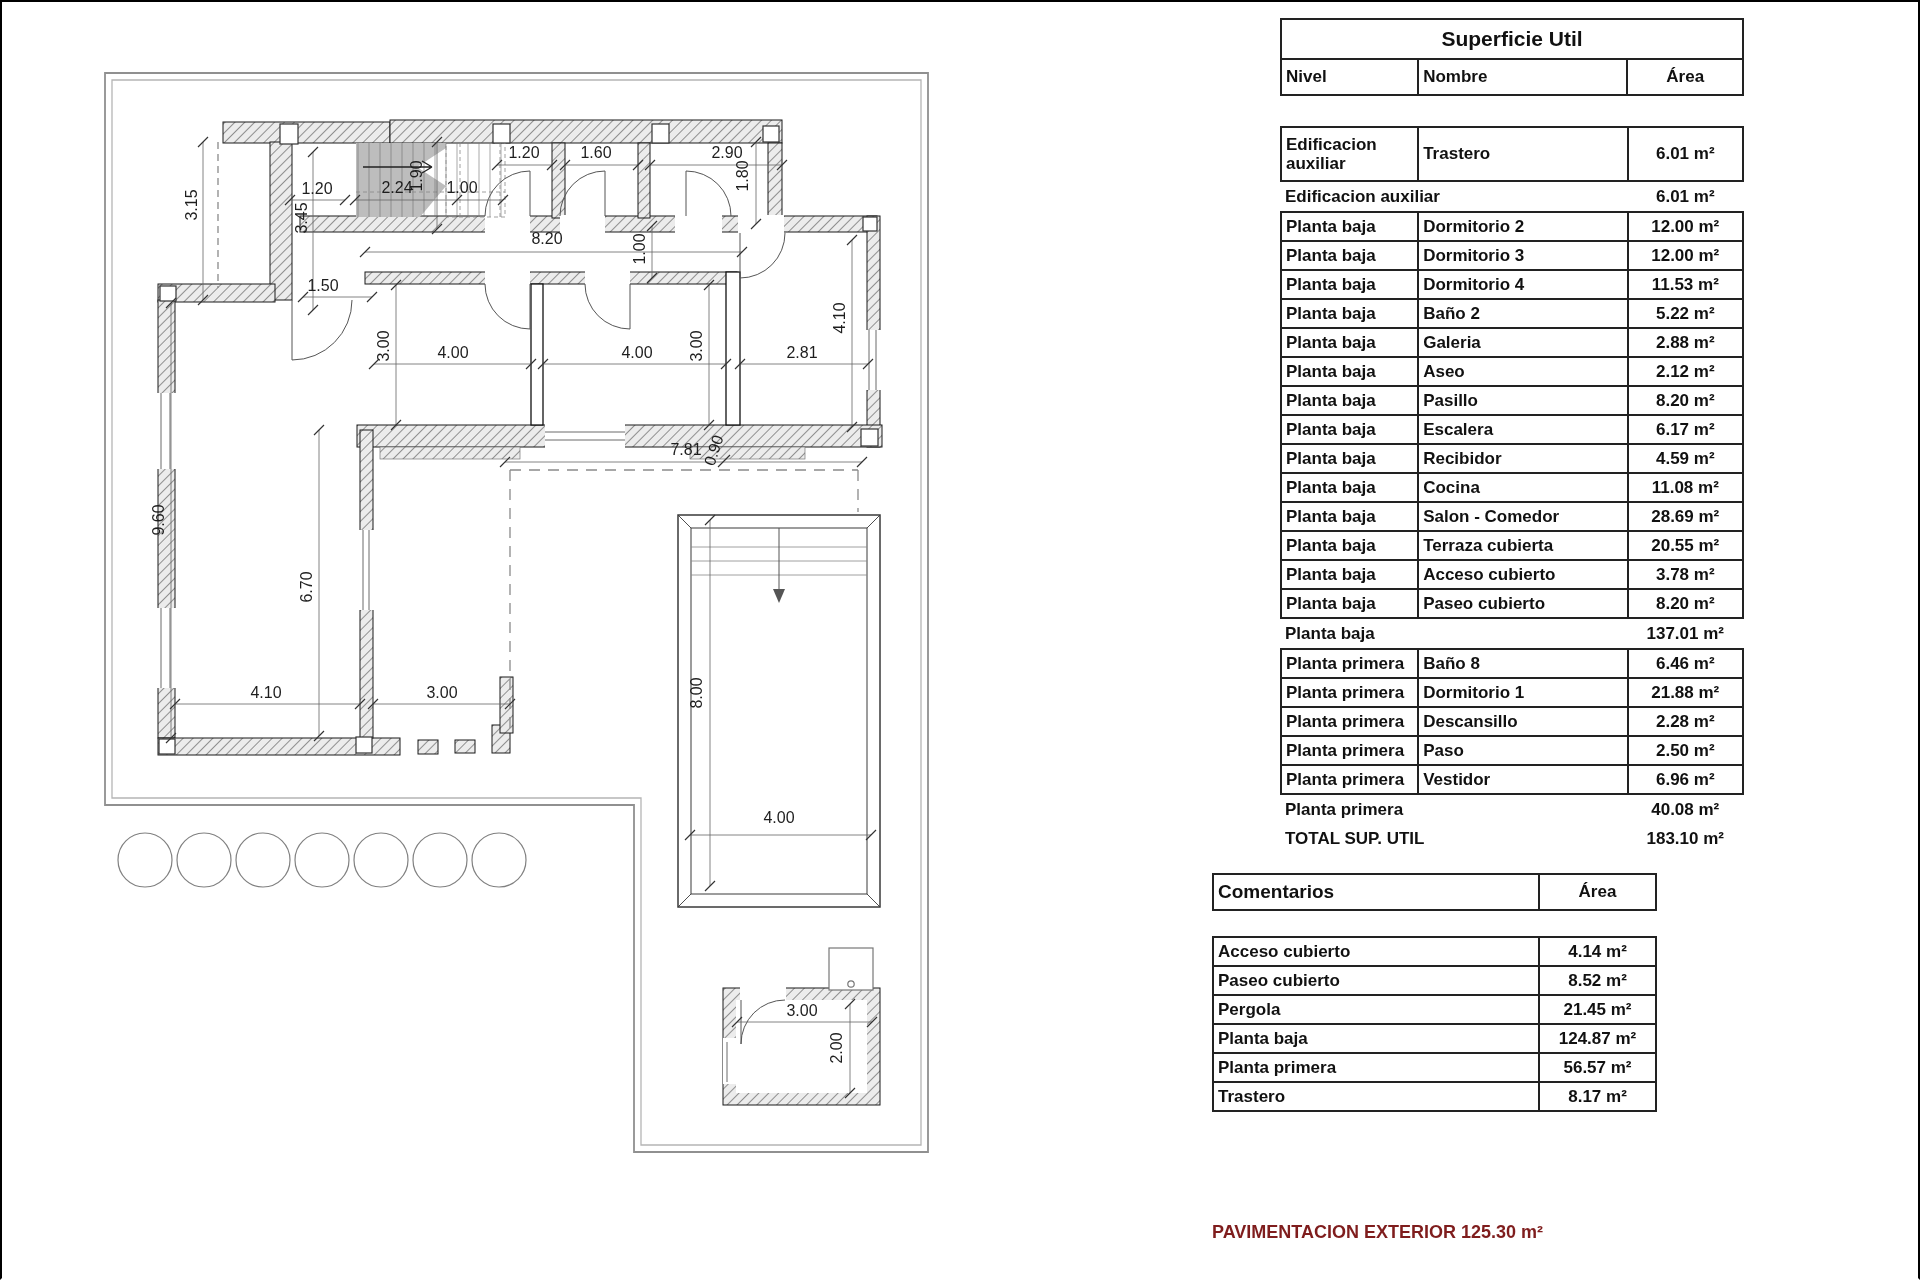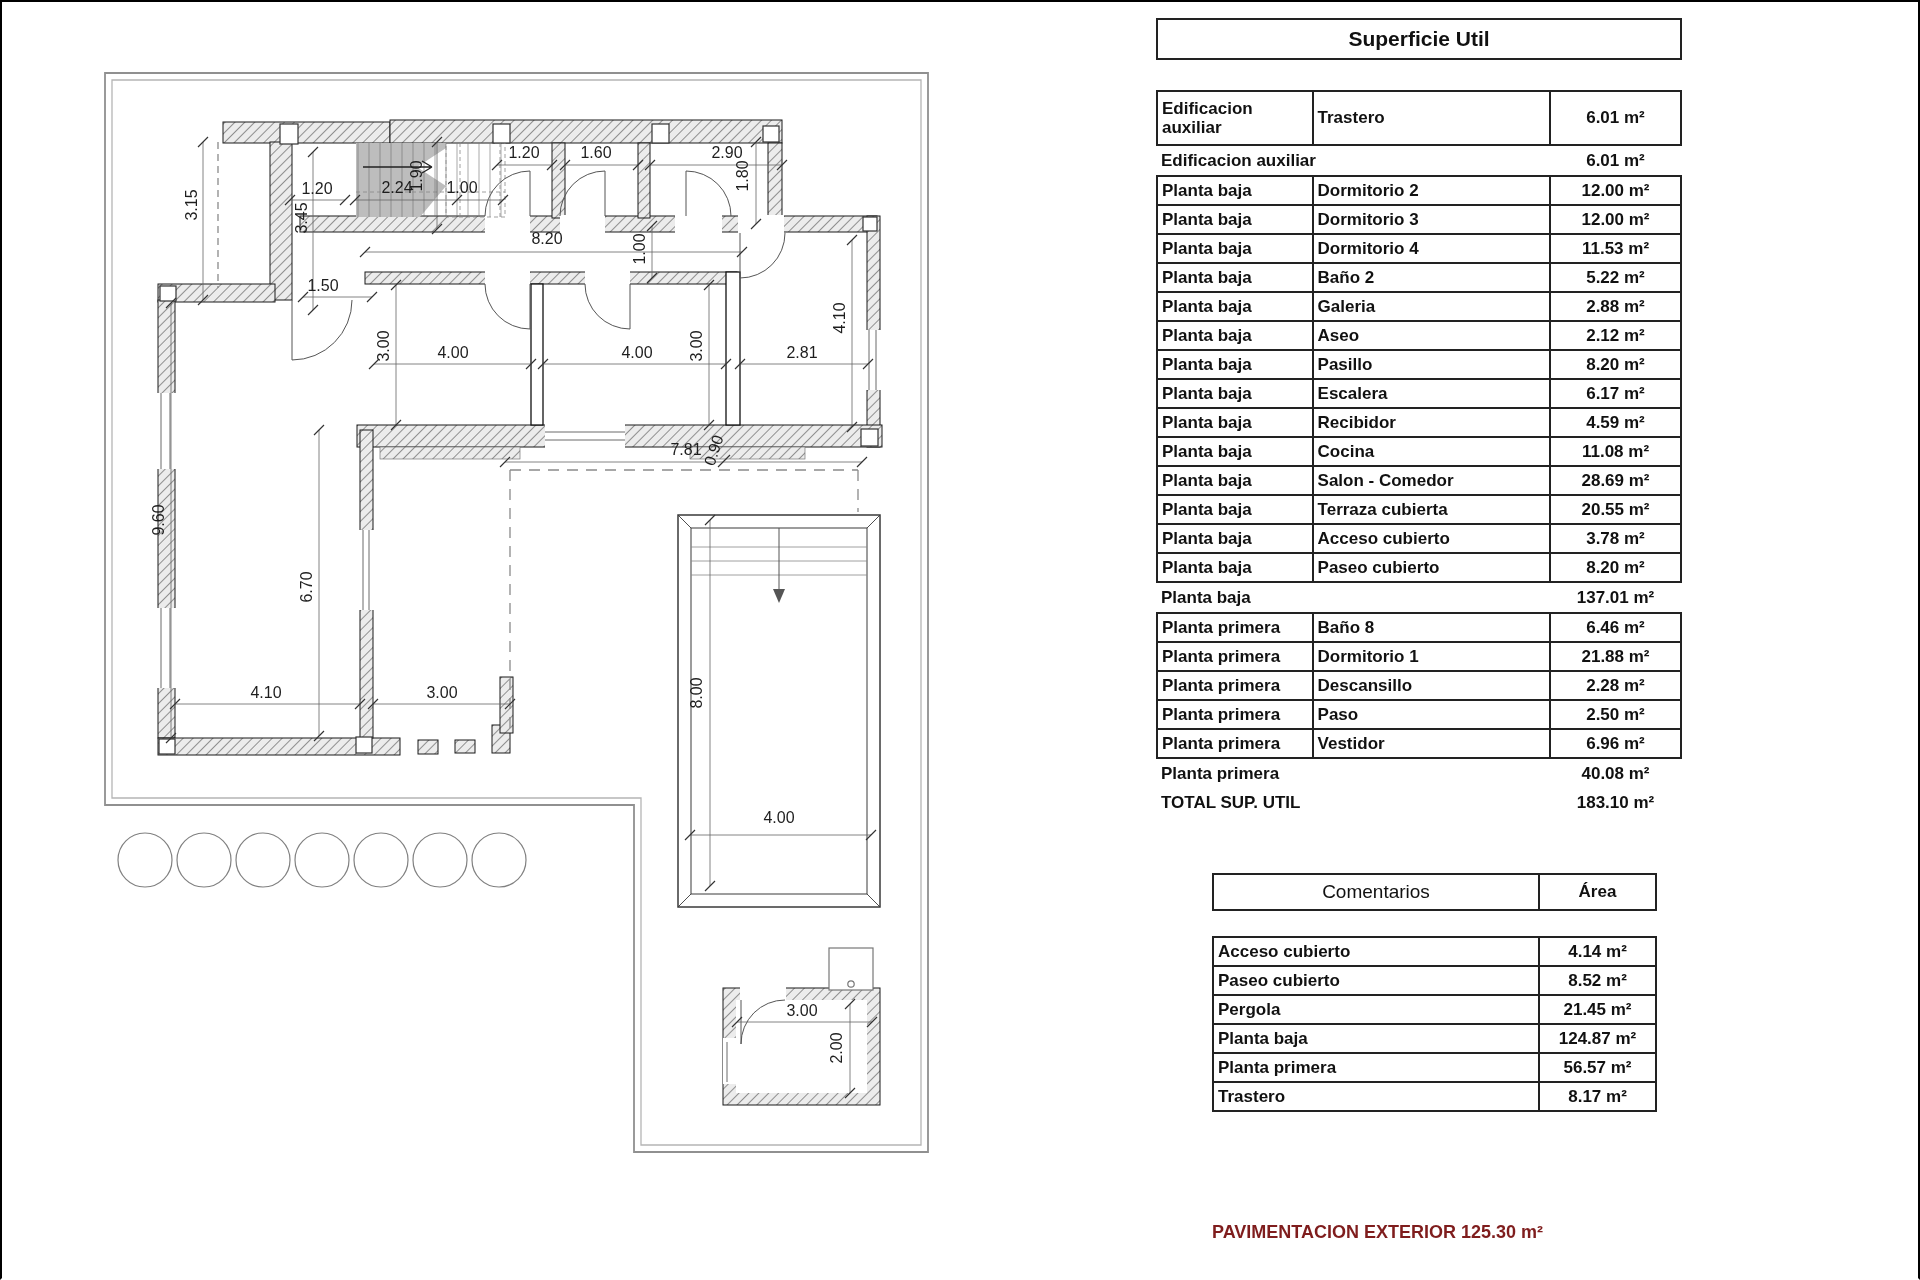"Superficie Util" #t1 { left: 1156px -> 1280px; width: 526px -> 464px }
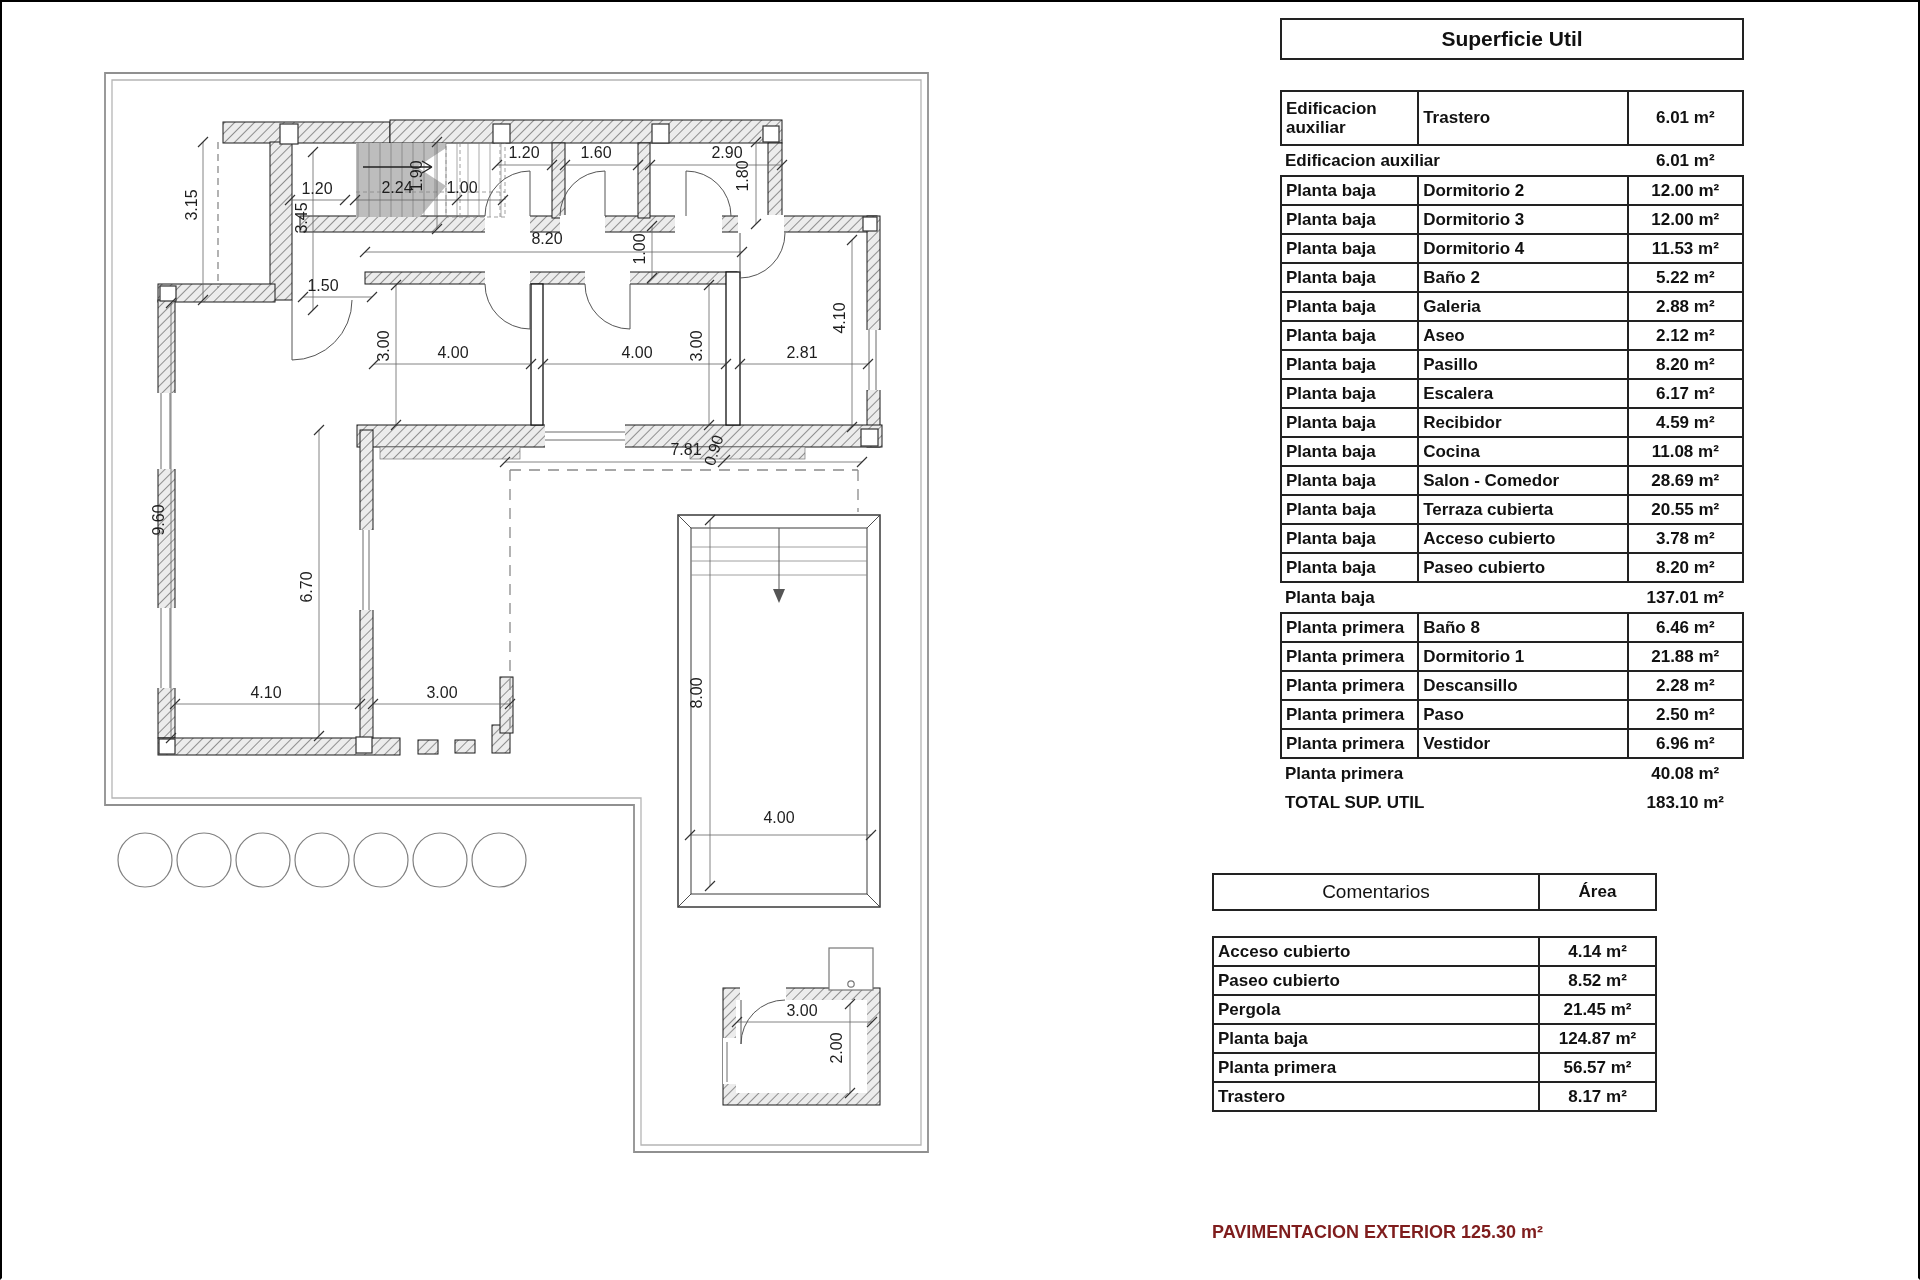"Nivel" tr.hdr { html: none -> <tr> <td>Nivel</td> <td>Nombre</td> <td>Área</td> </tr> }
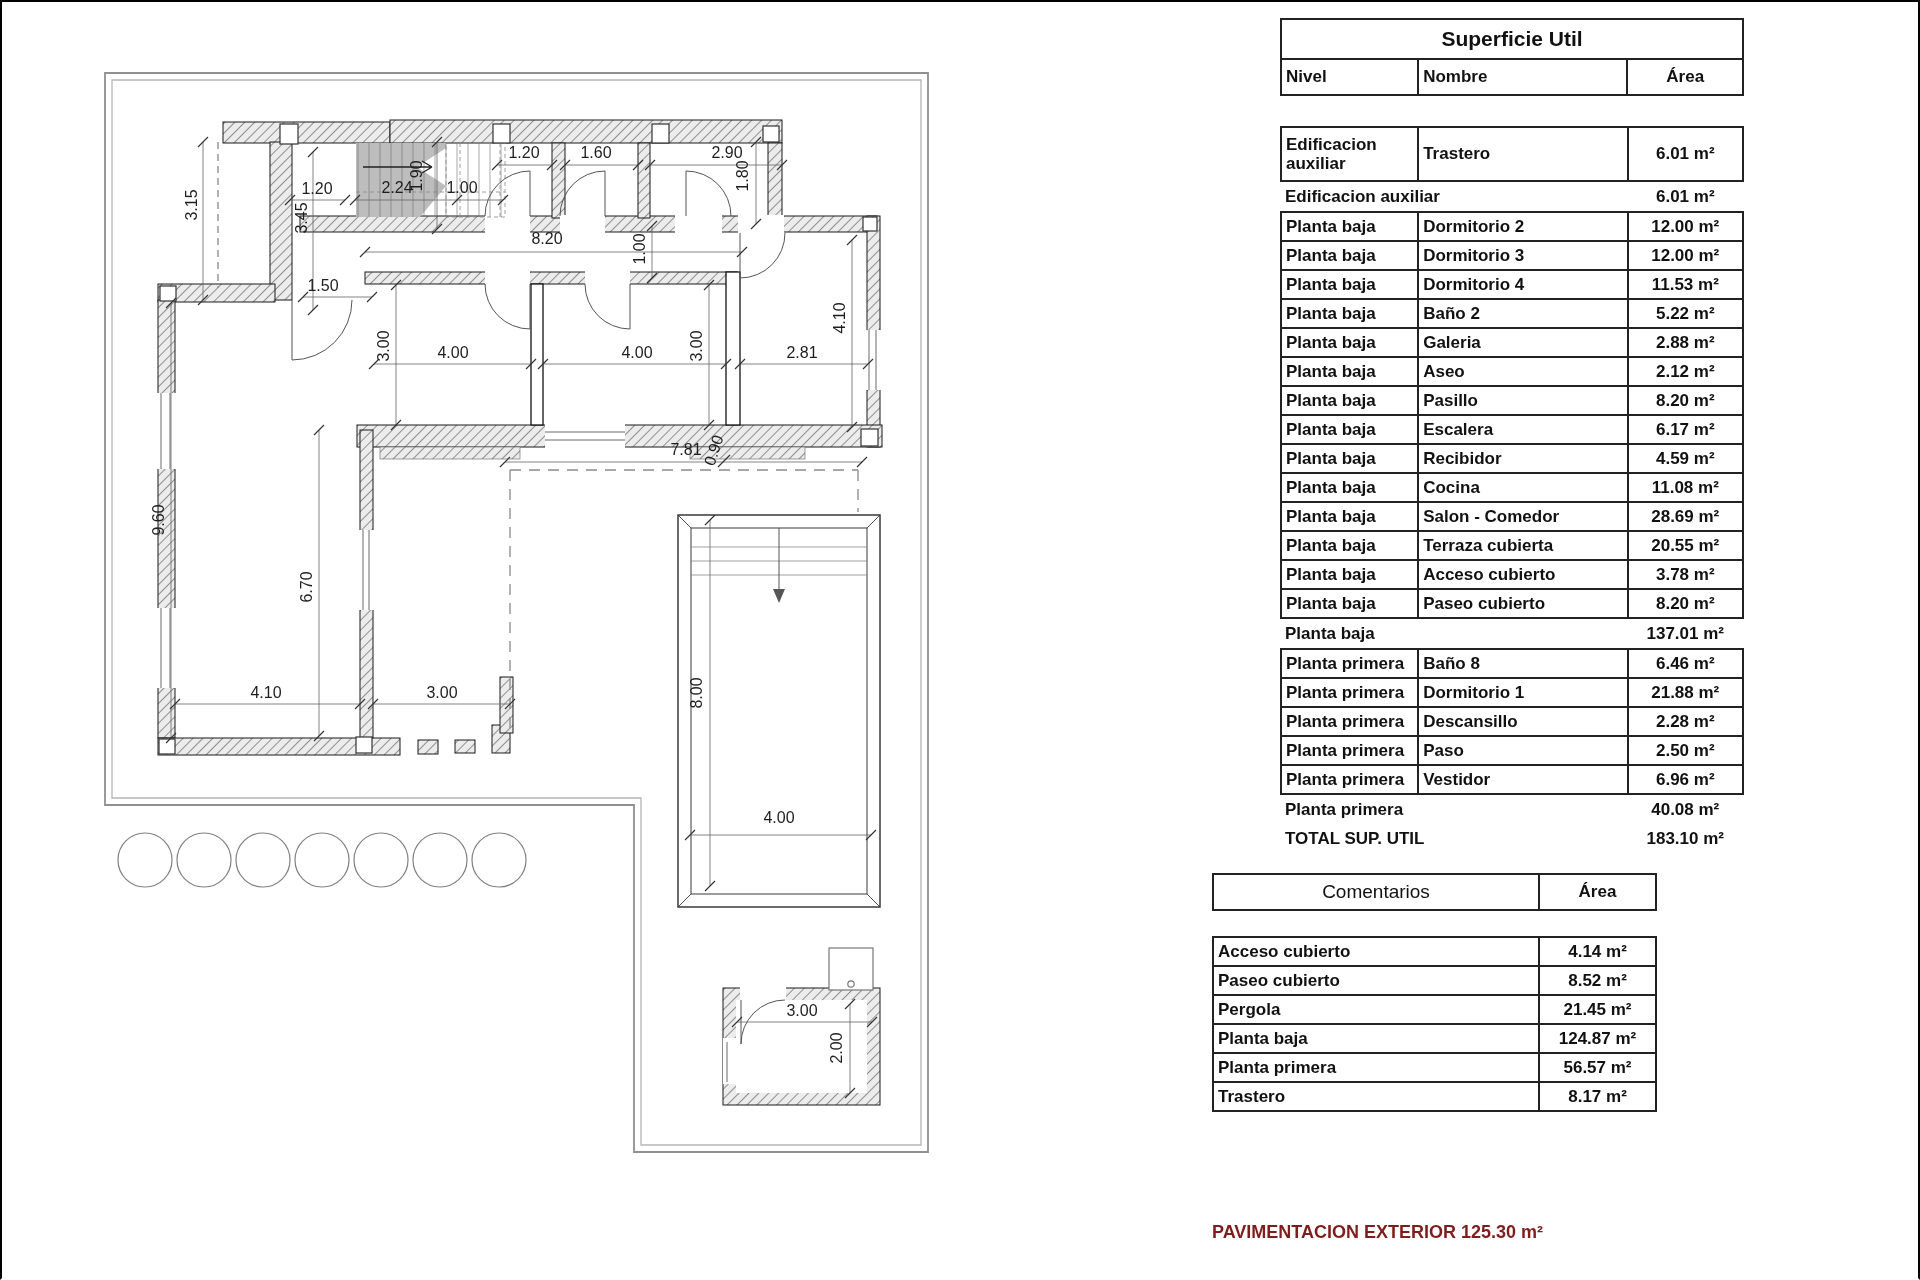"Comentarios" .comh { font-weight: normal -> bold; text-align: center -> none }
